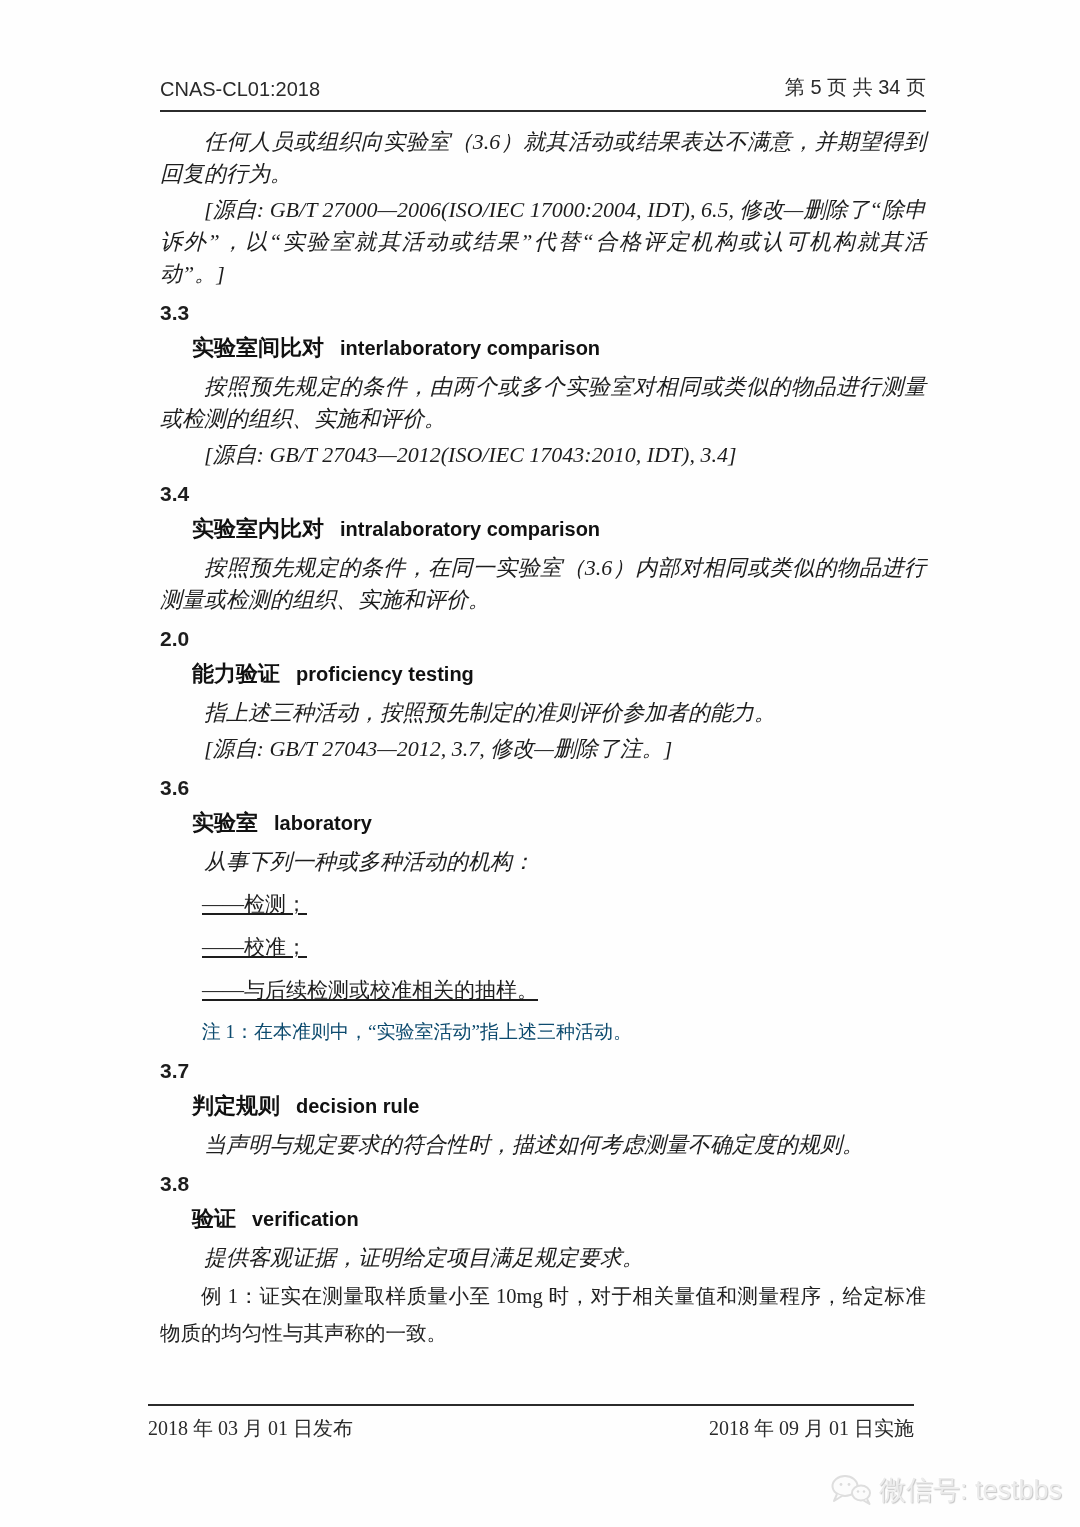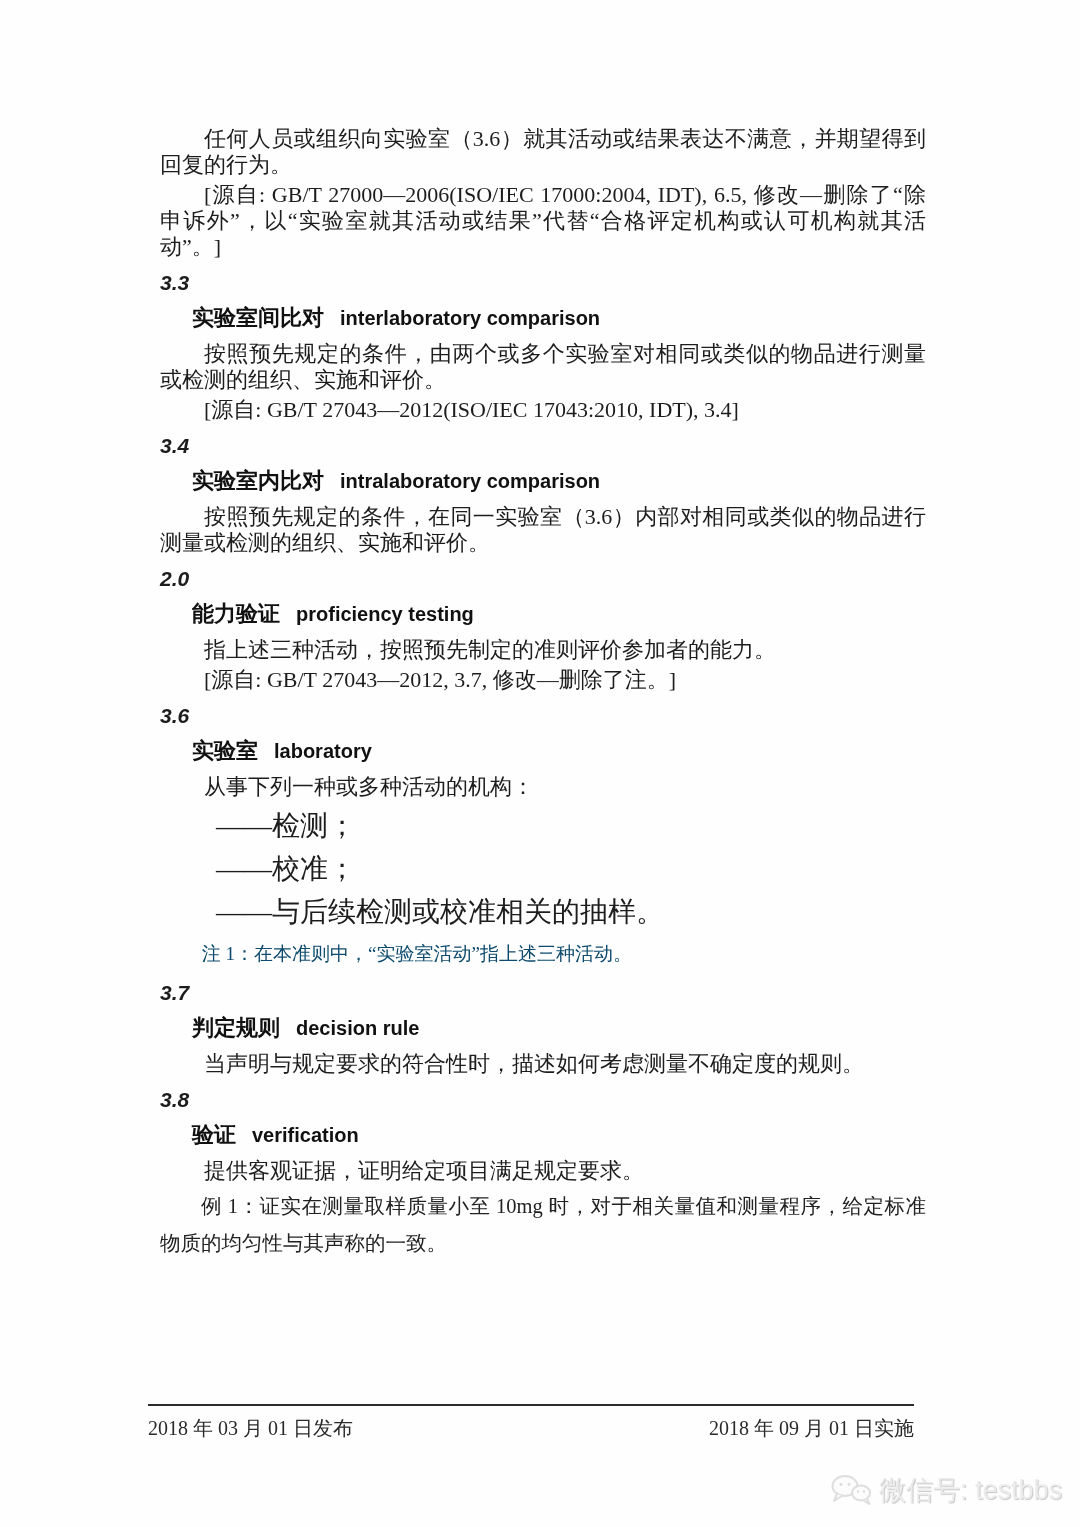"CNAS-CL01:2018" div.header { html: none -> <div> <span>CNAS-CL01:2018</span> <span>第 5 页 共 34 页</span> </div> }
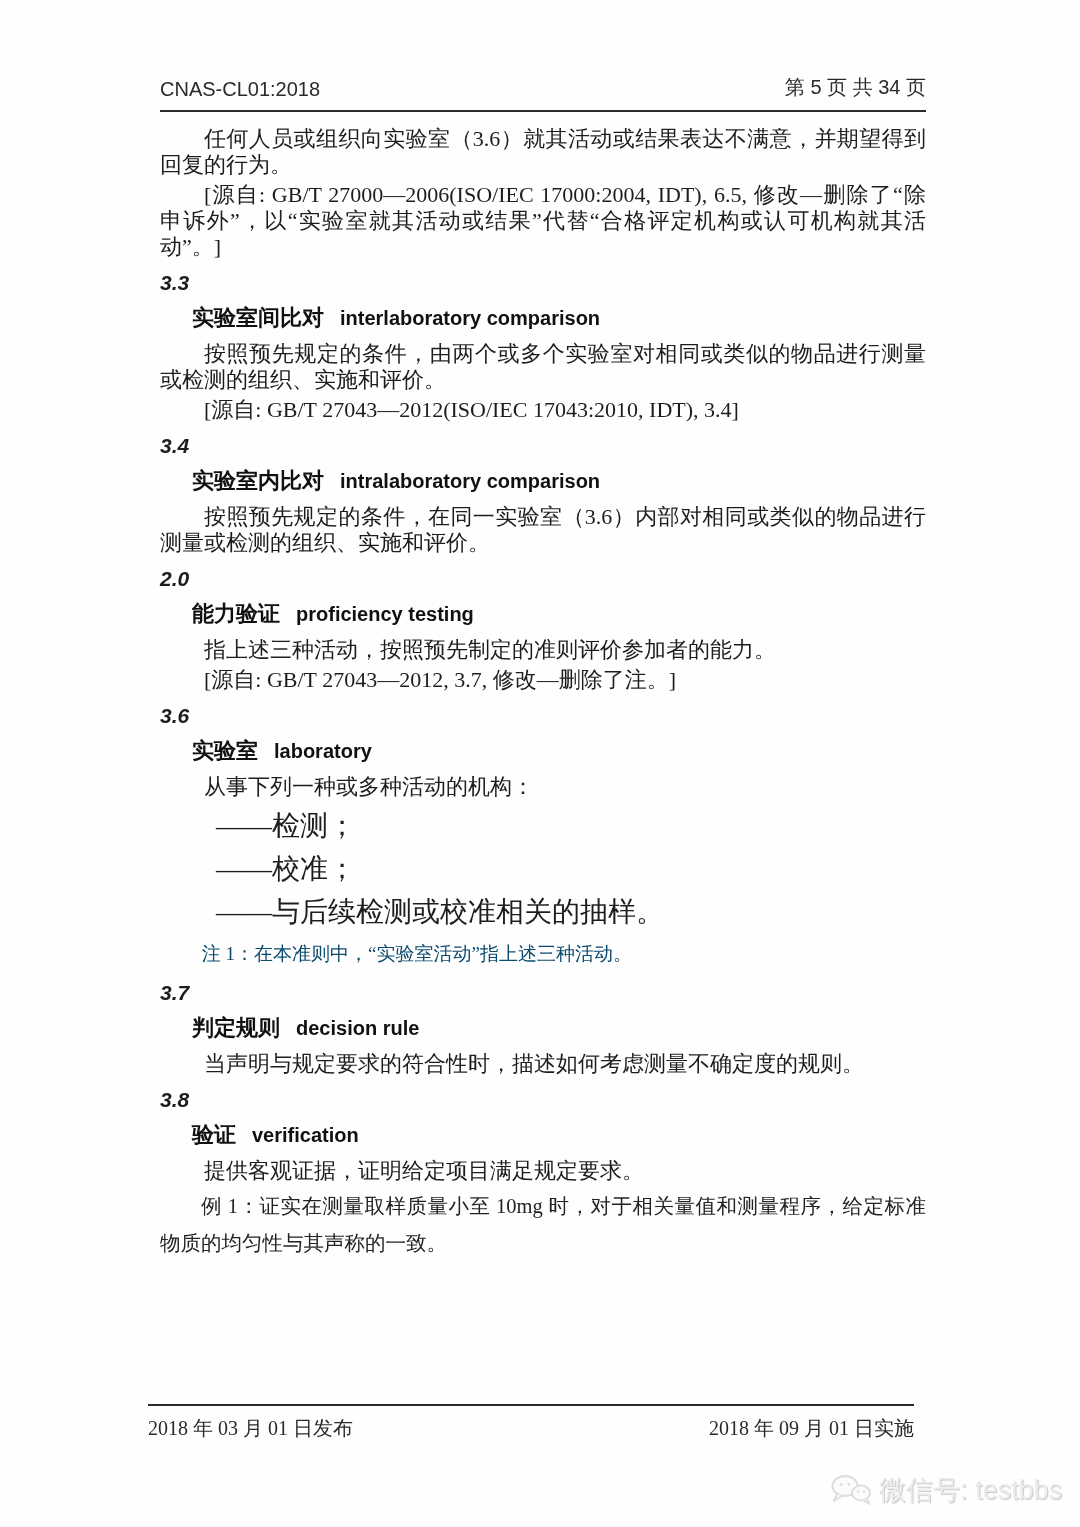"任何人员或组织向实验室（3.6）就其活动或结果表达不满意，并期望得到回复的行为。" .para { font-style: none -> italic; line-height: 26px -> 32px }
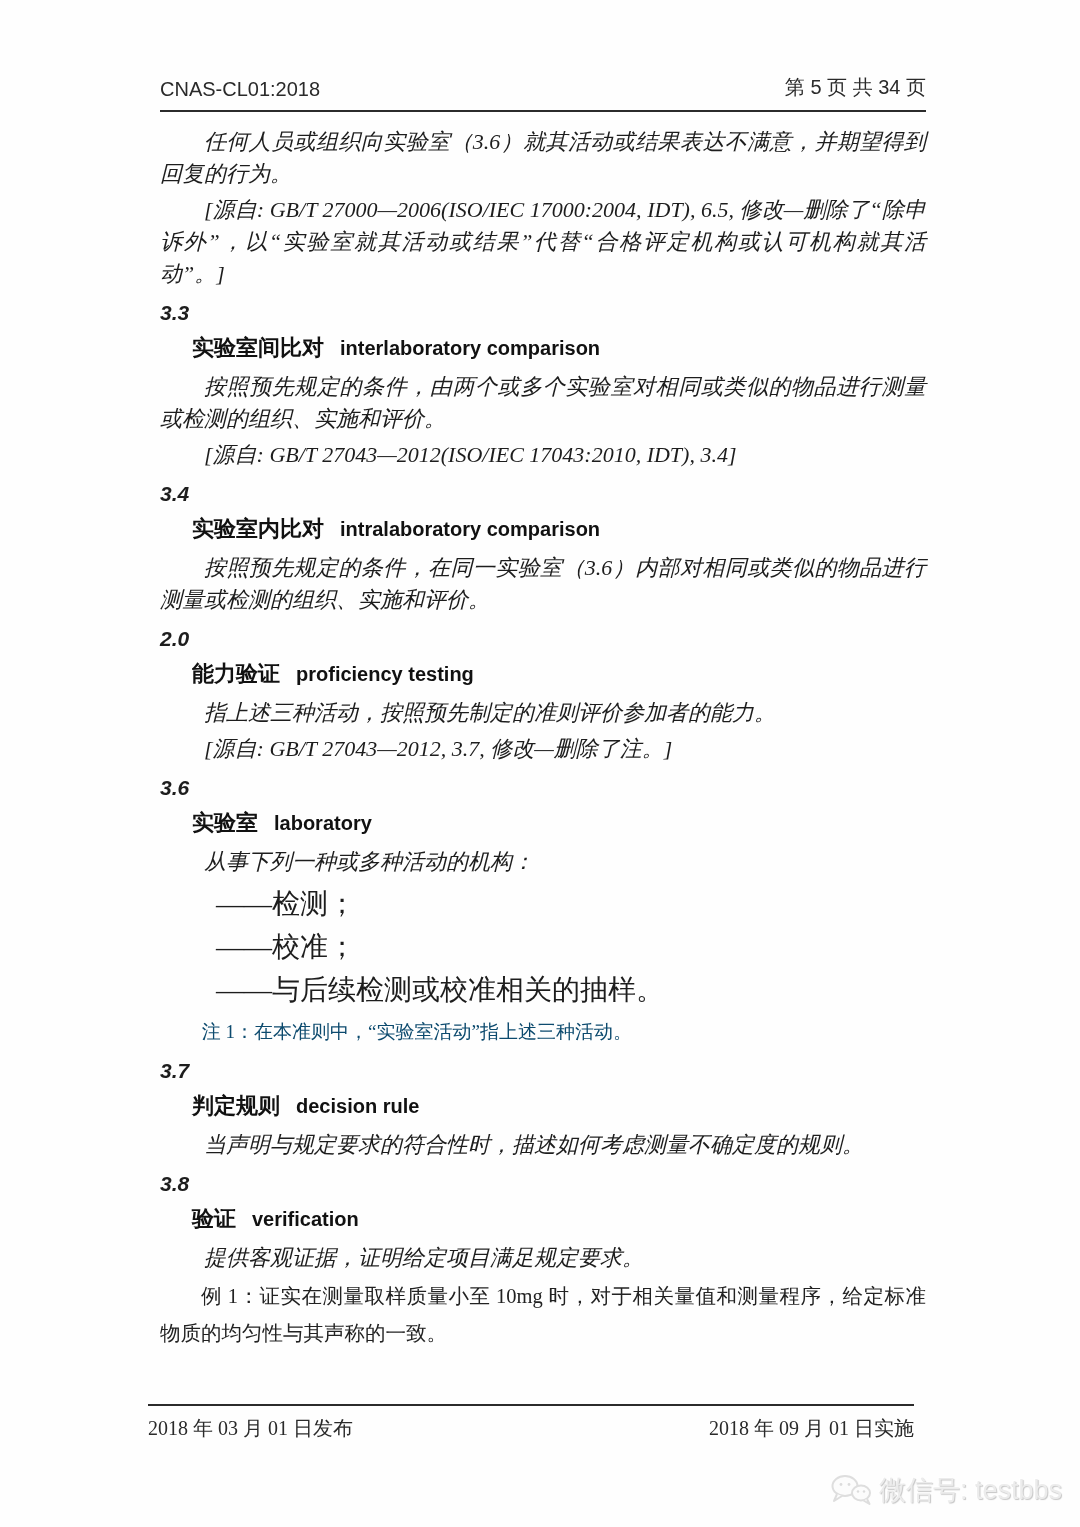"3.3" .sec-num { font-style: italic -> none }
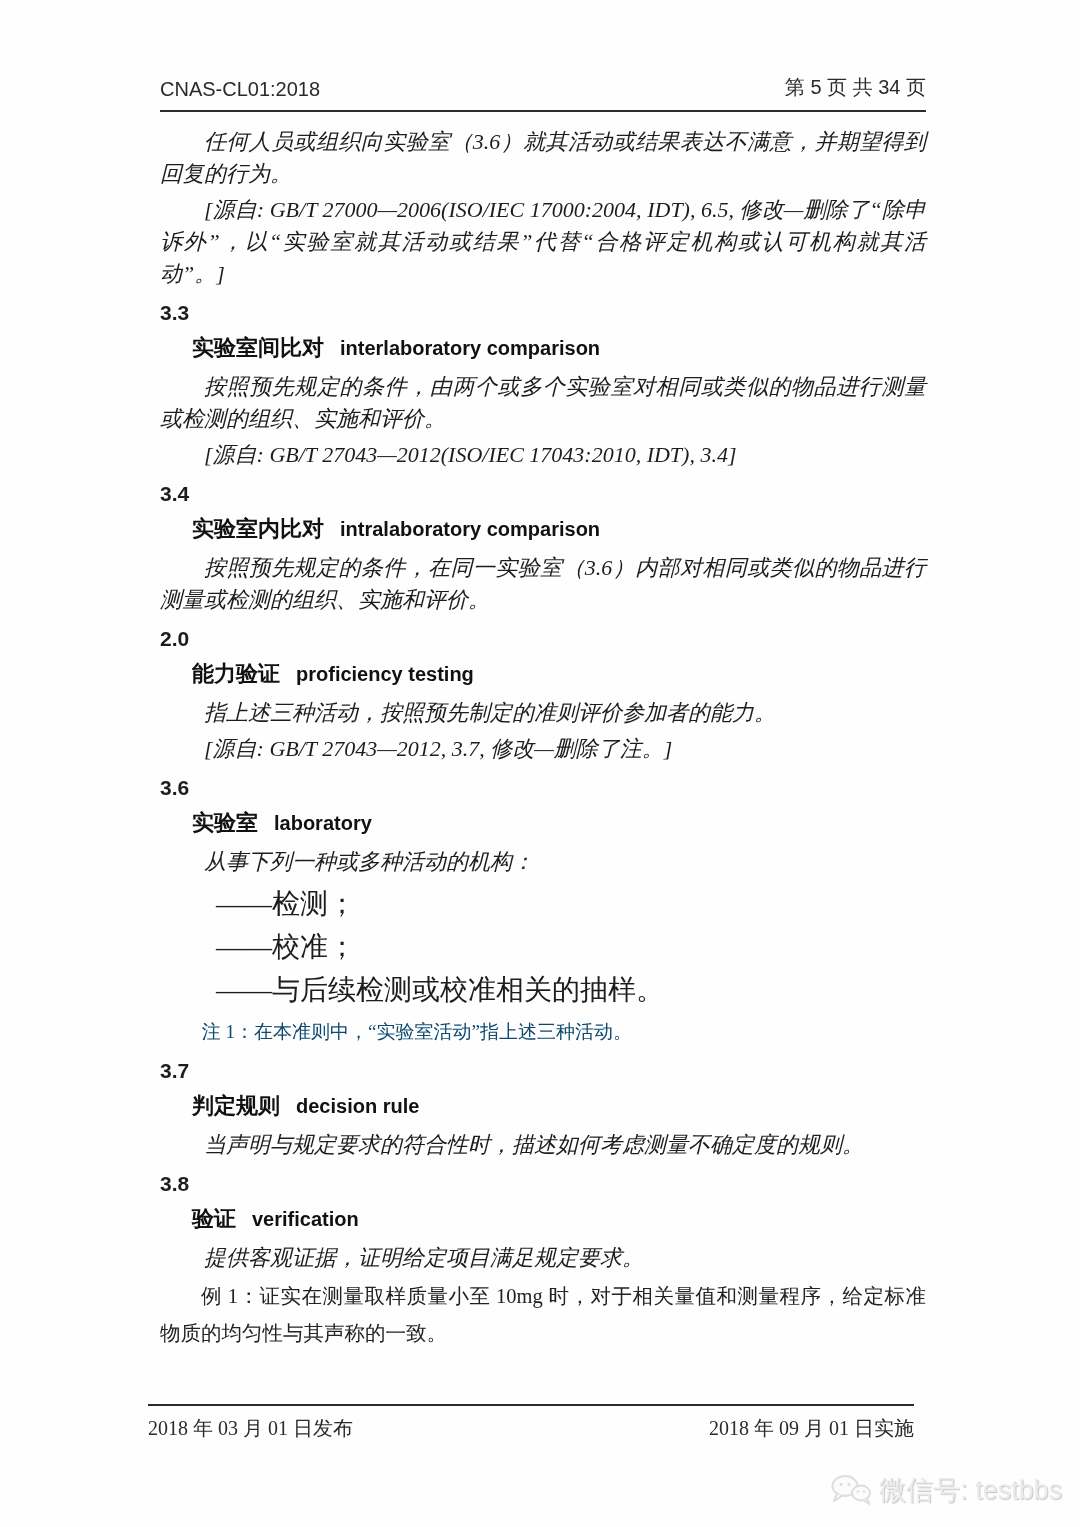"——检测；" .list-item { font-size: 28px -> 21px; text-decoration: none -> underline }
